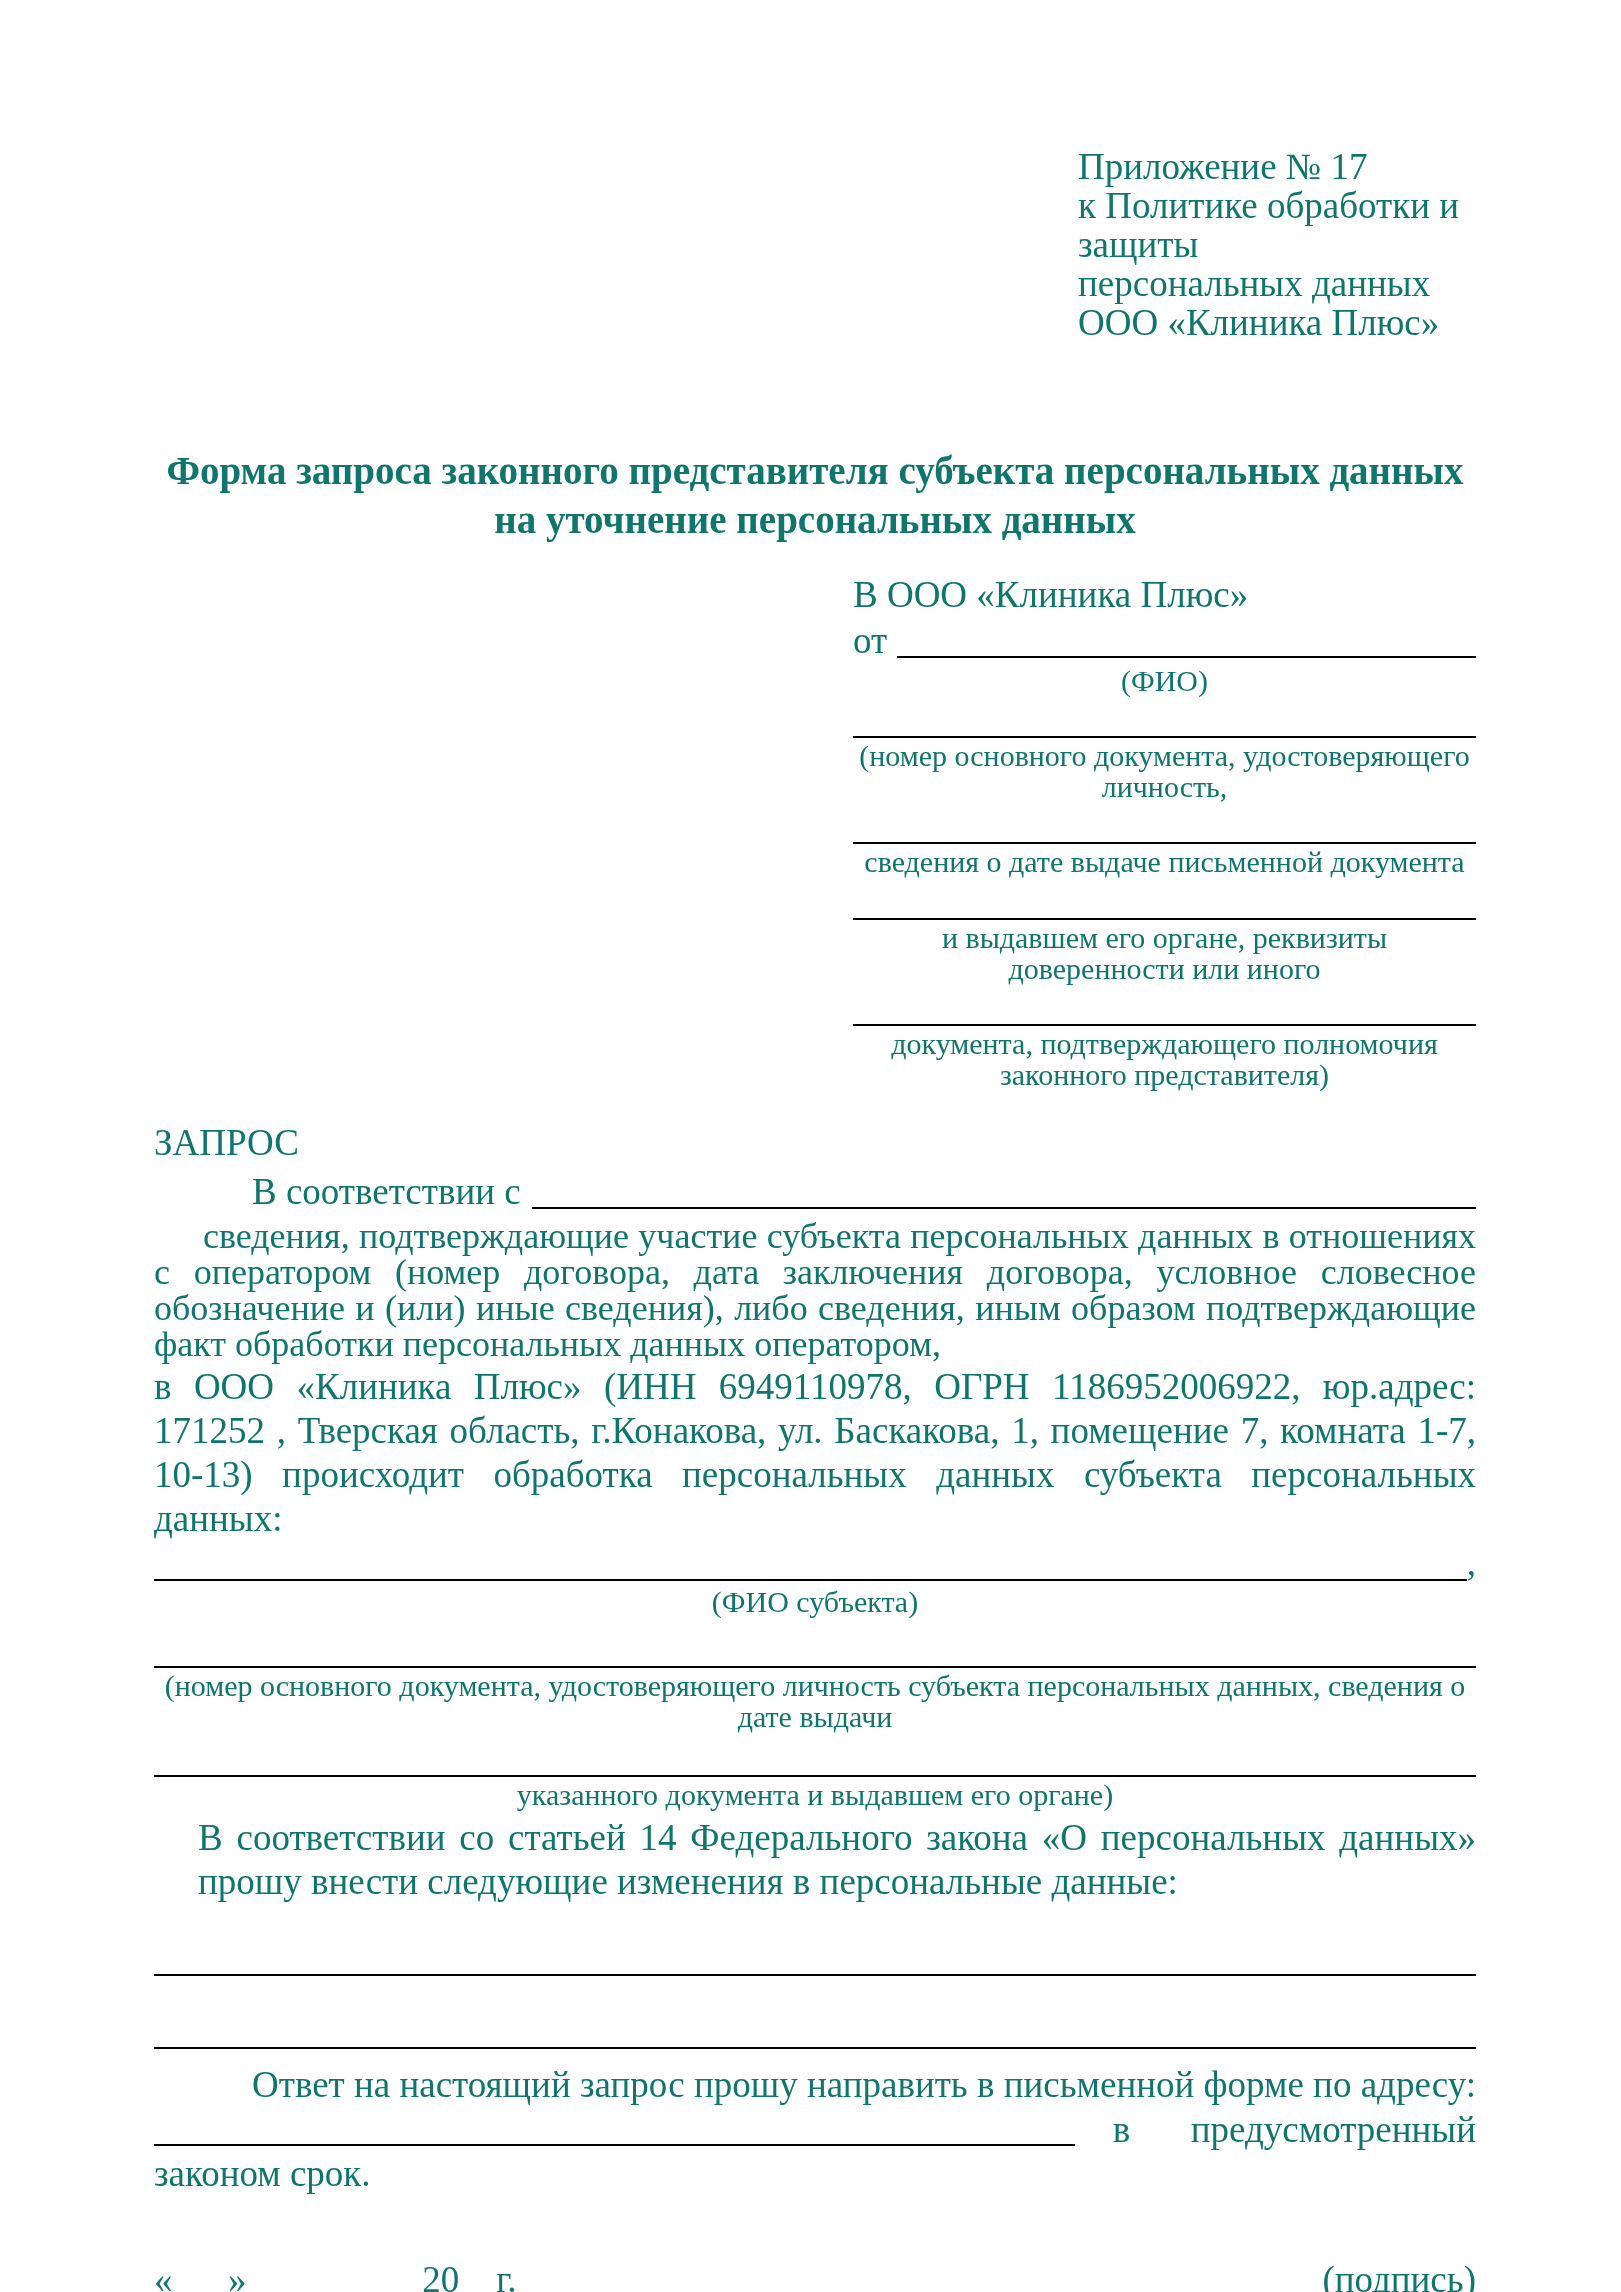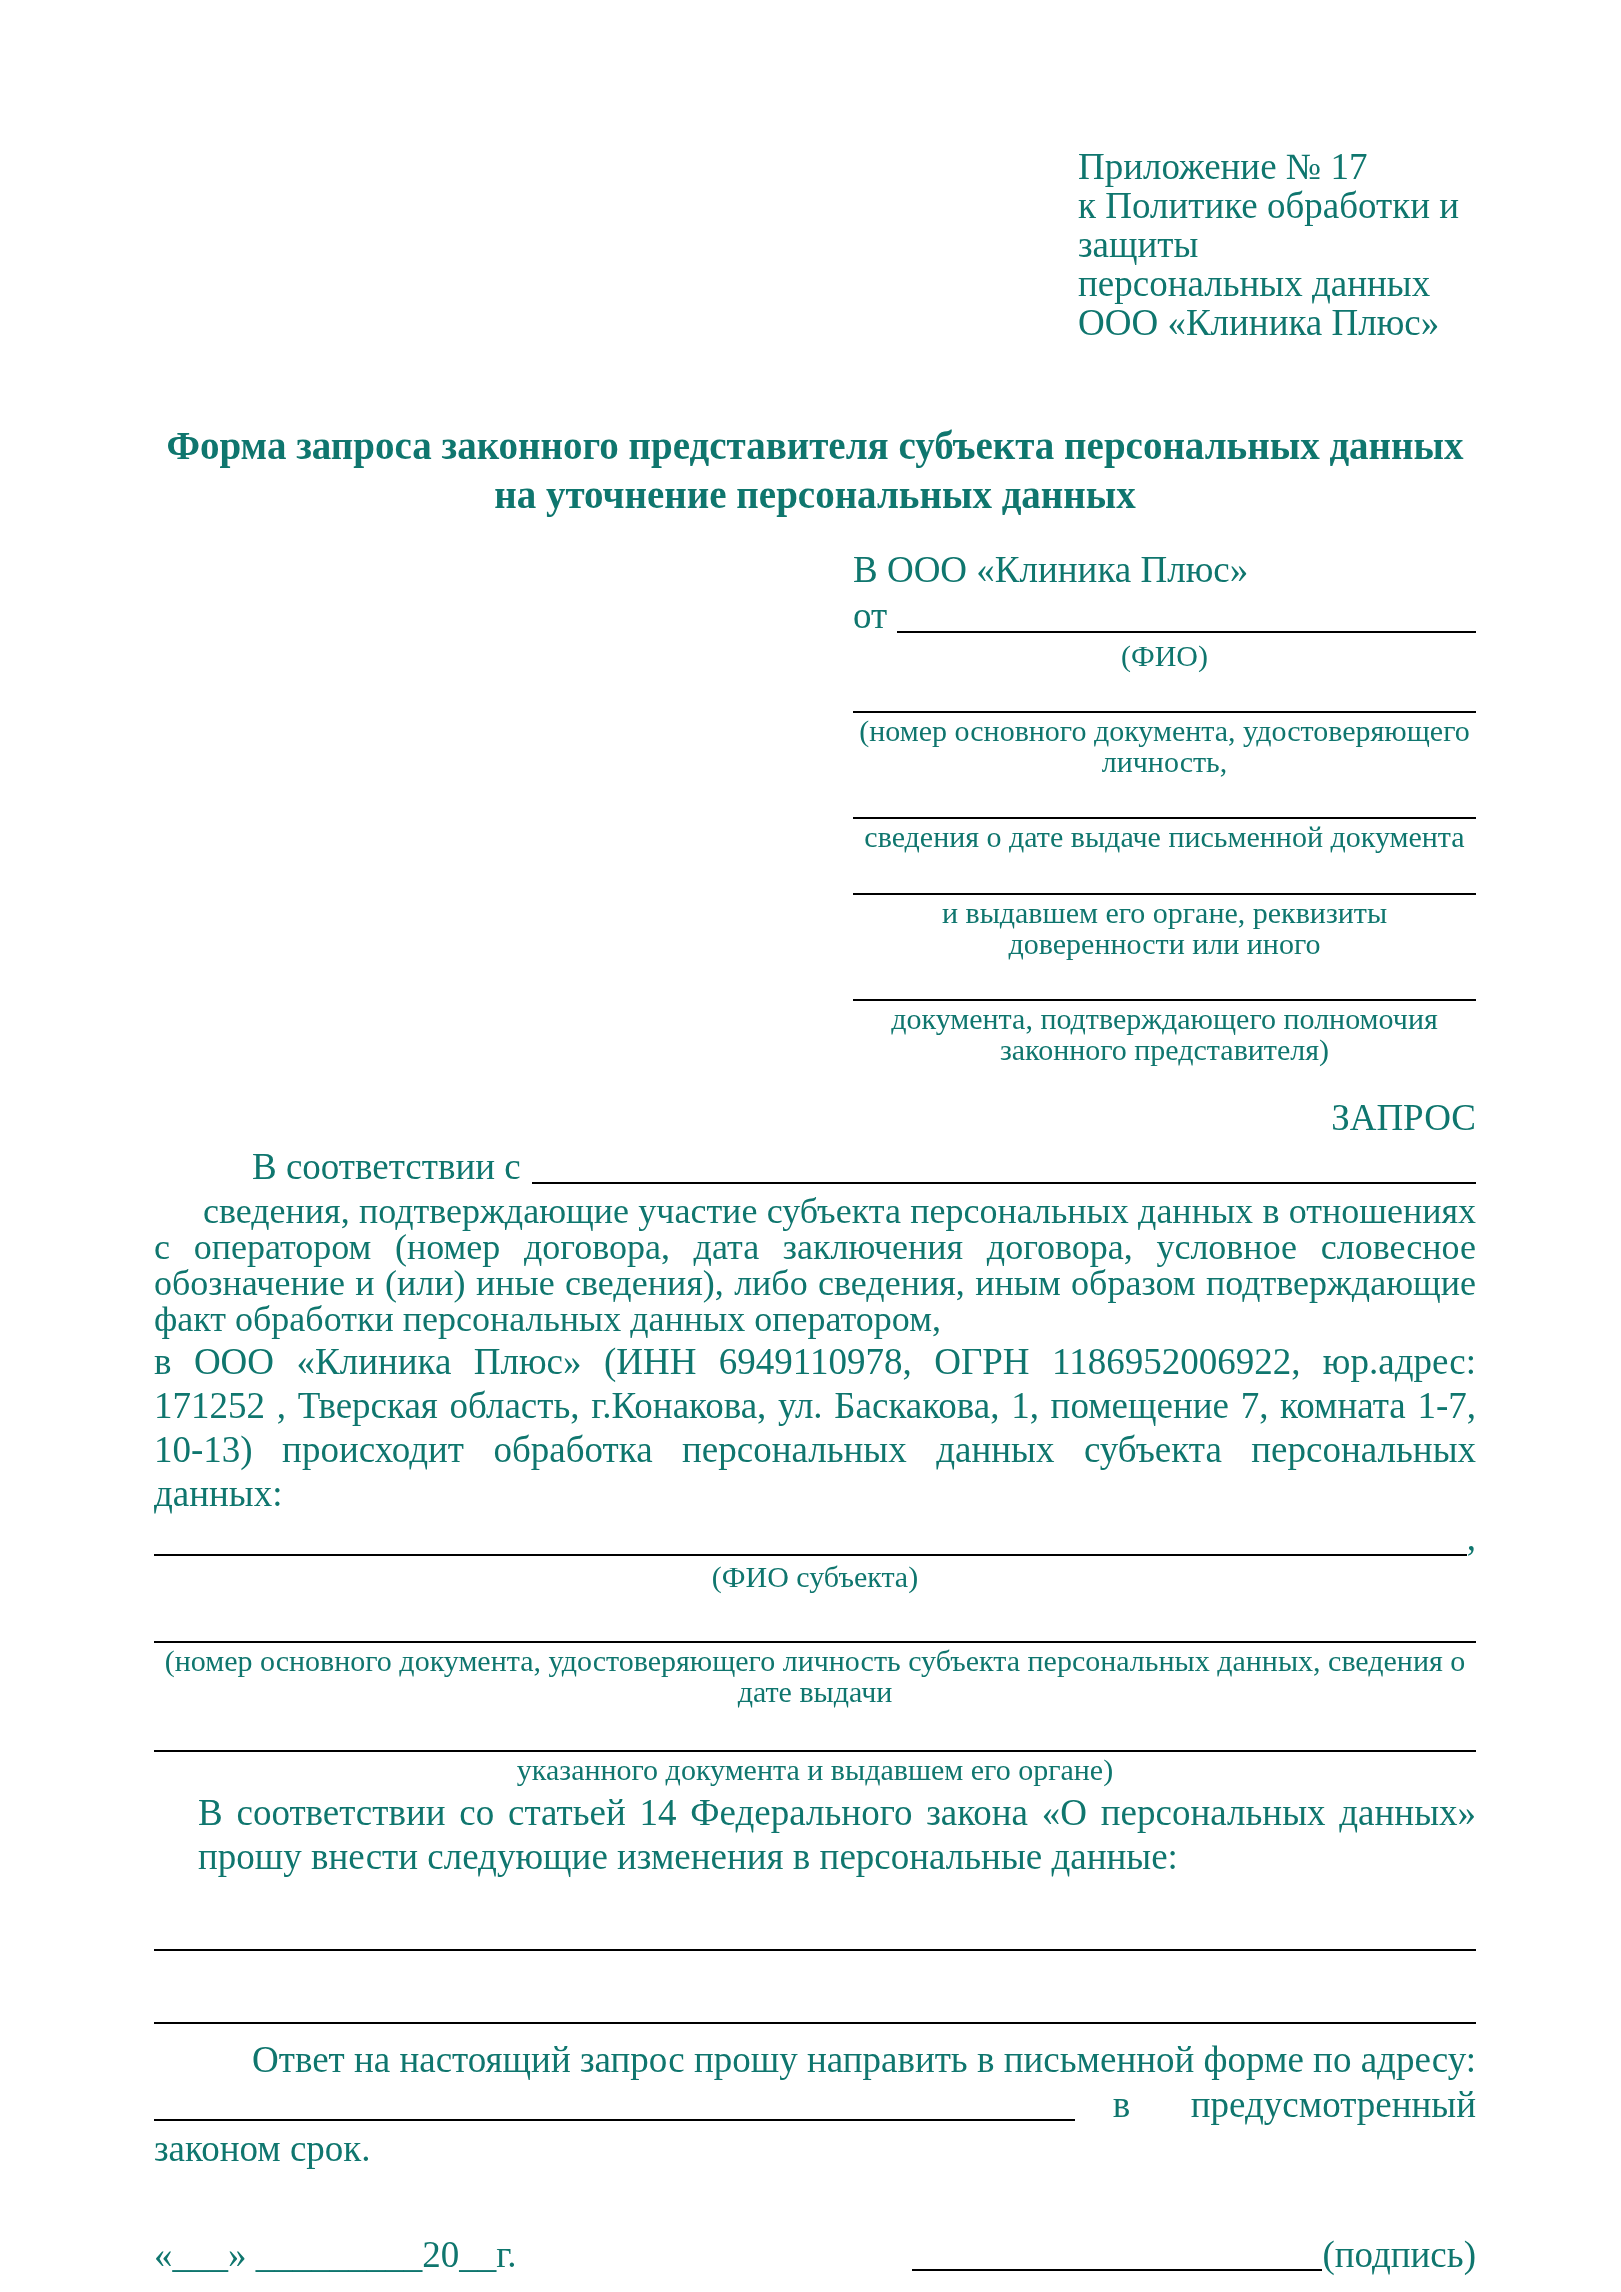"Форма запроса законного представителя" .doc-title { margin-top: 79px -> 104px }
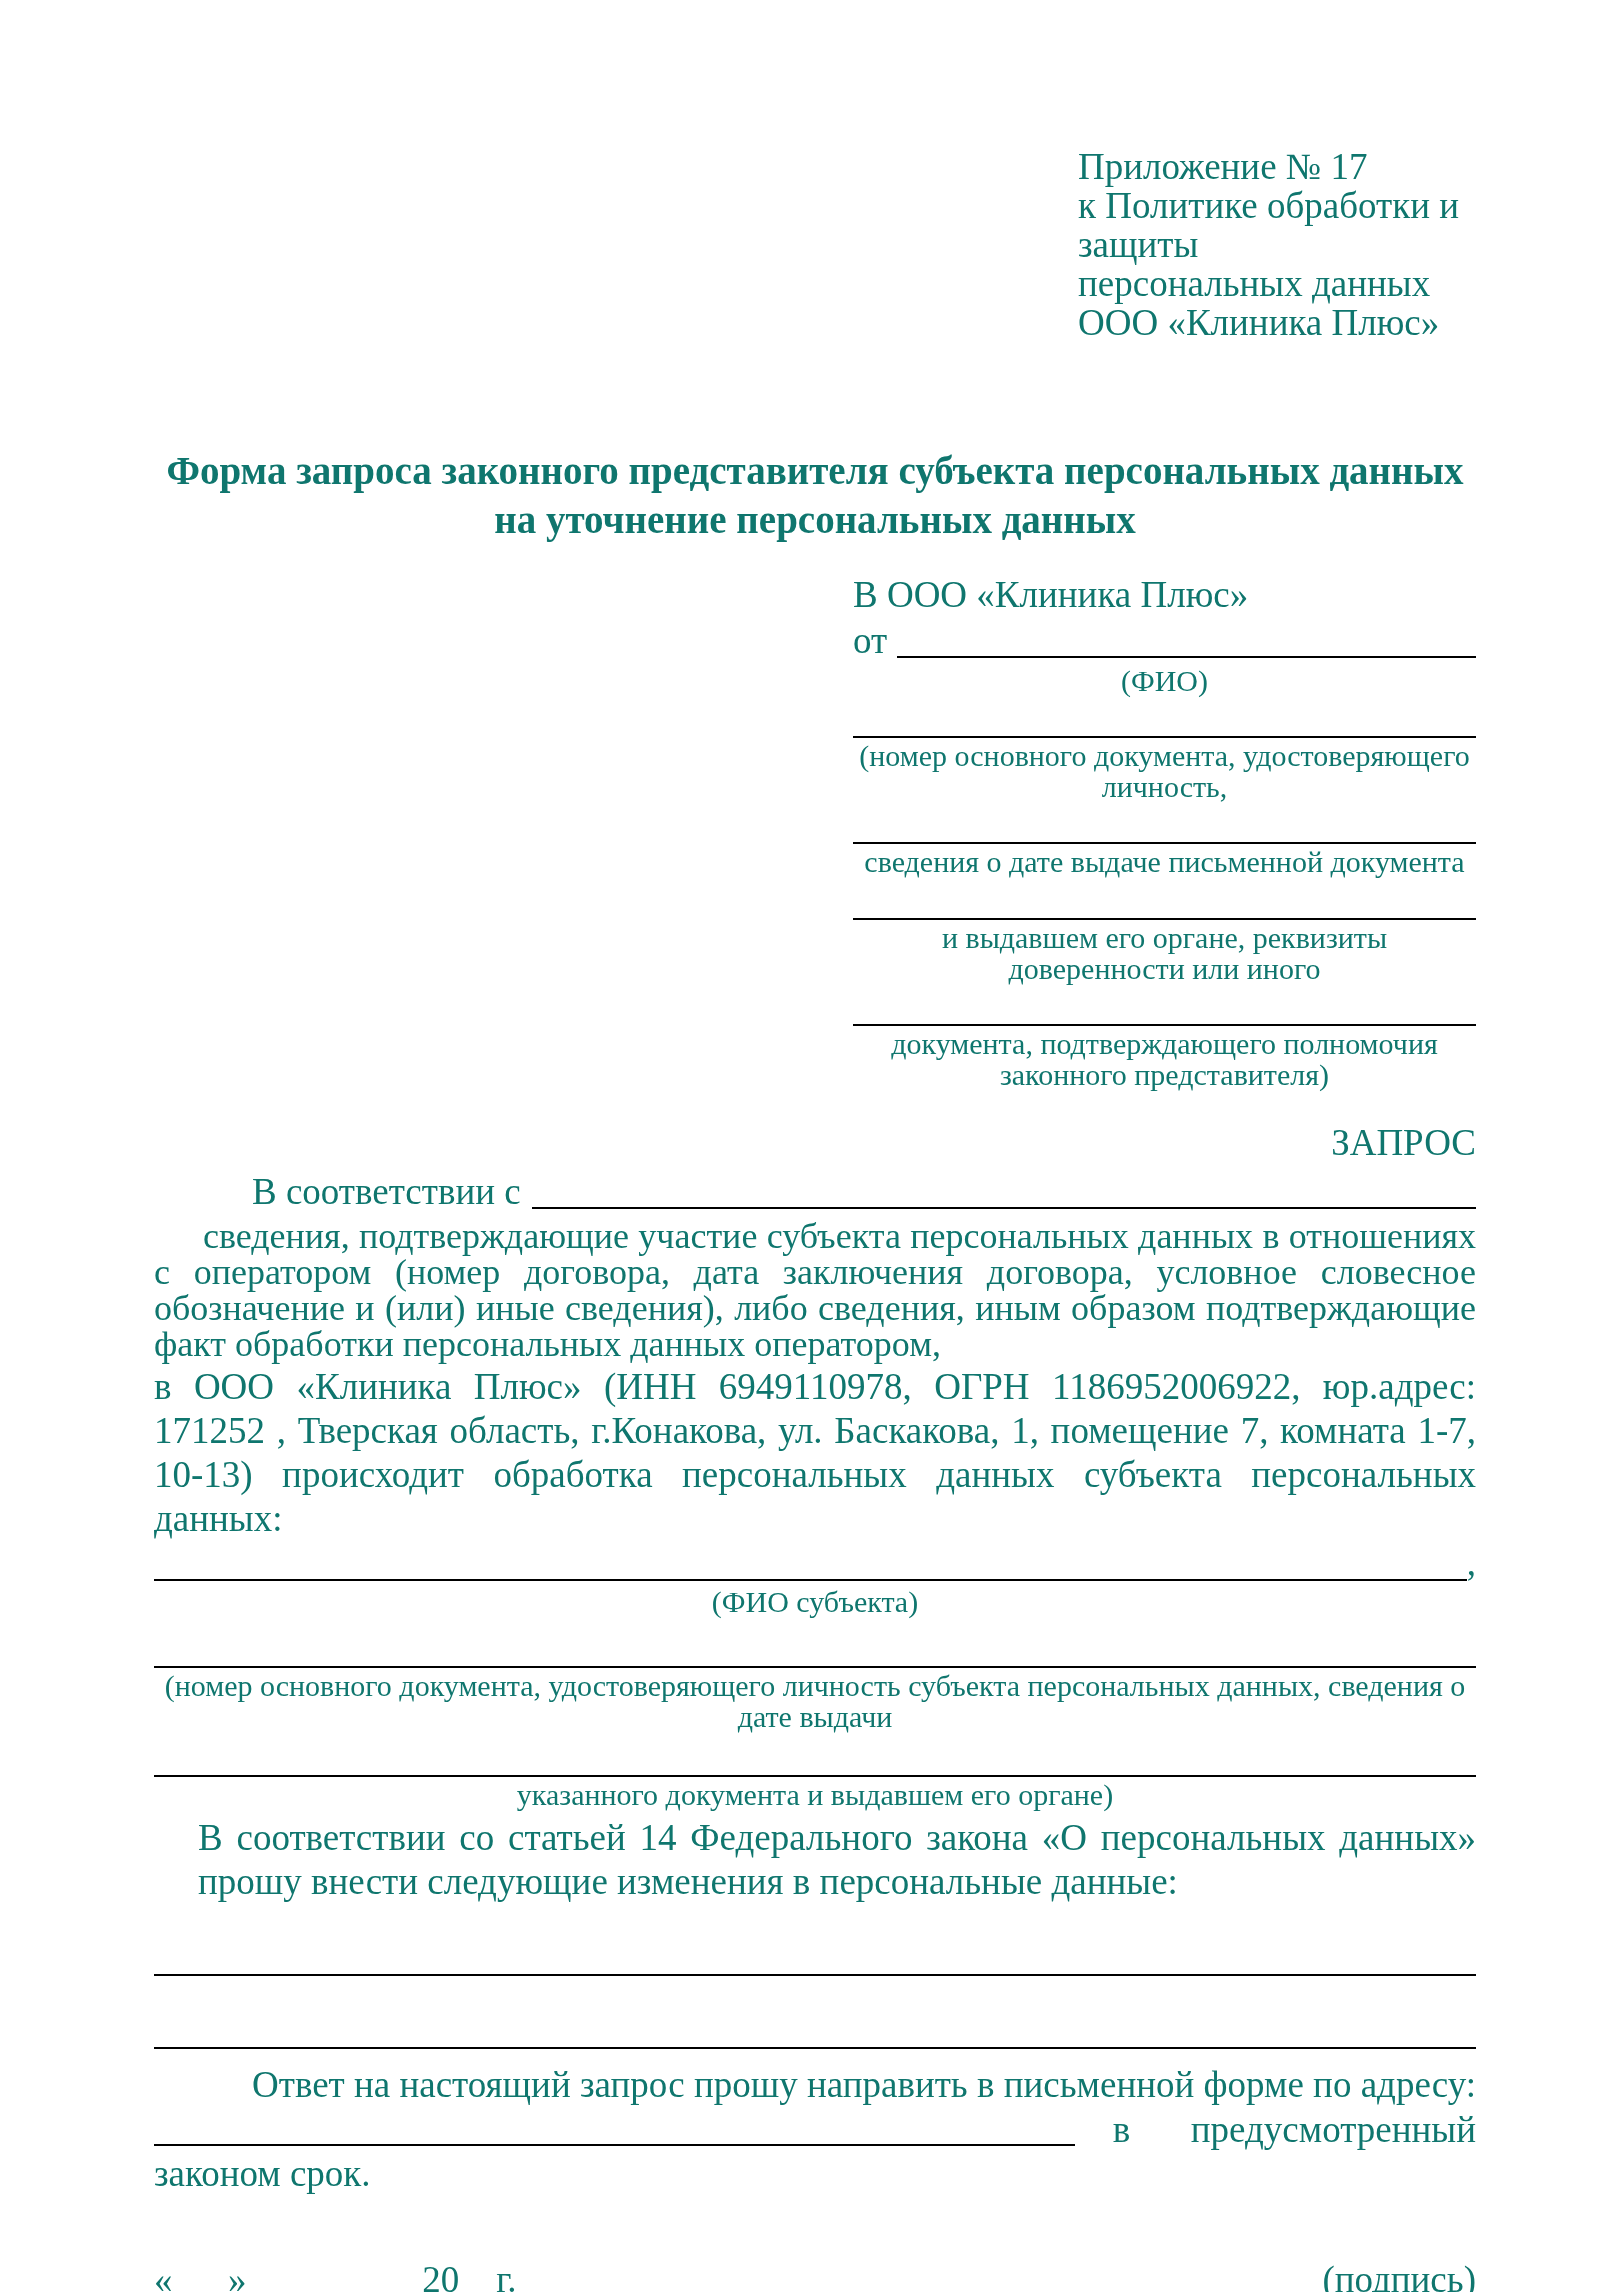"ЗАПРОС" .request-heading { text-align: right -> left }
